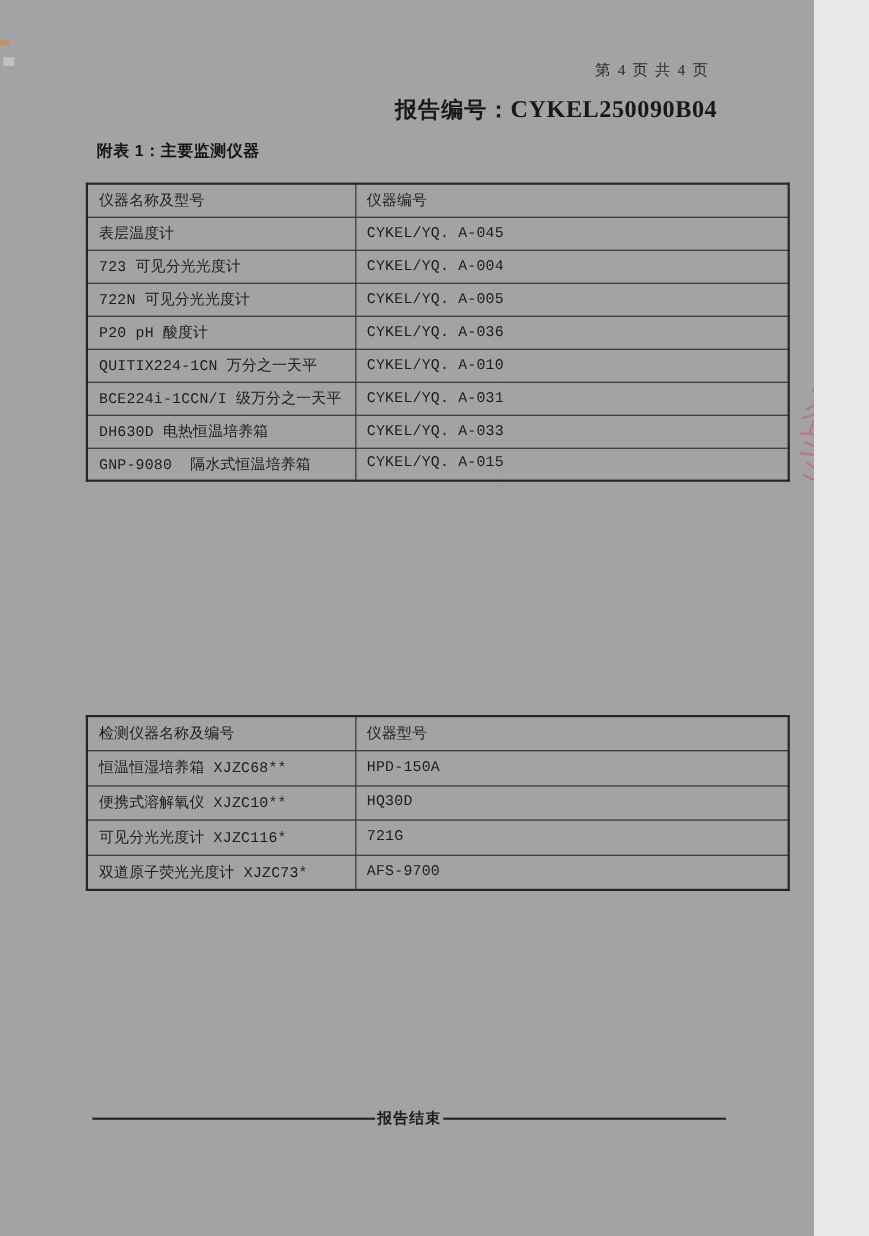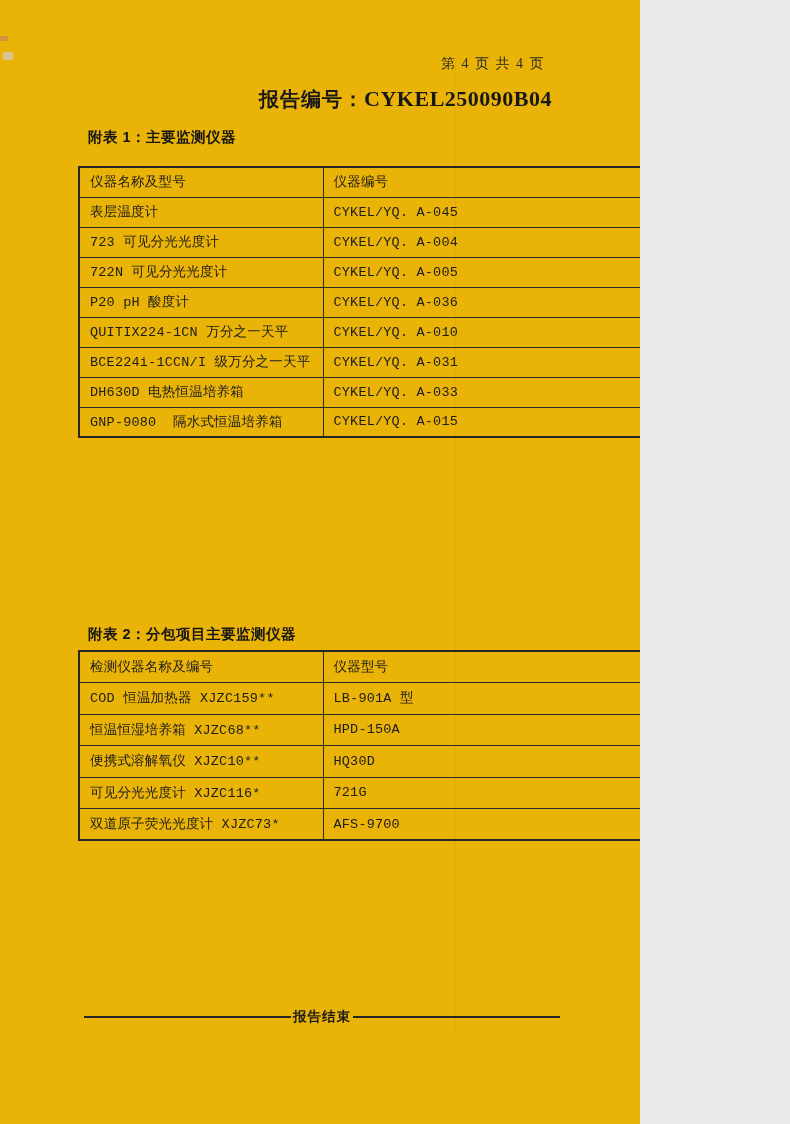"第 4 页 共 4" .page { background: #eab308 -> #a3a3a3; width: 640px -> 740px }
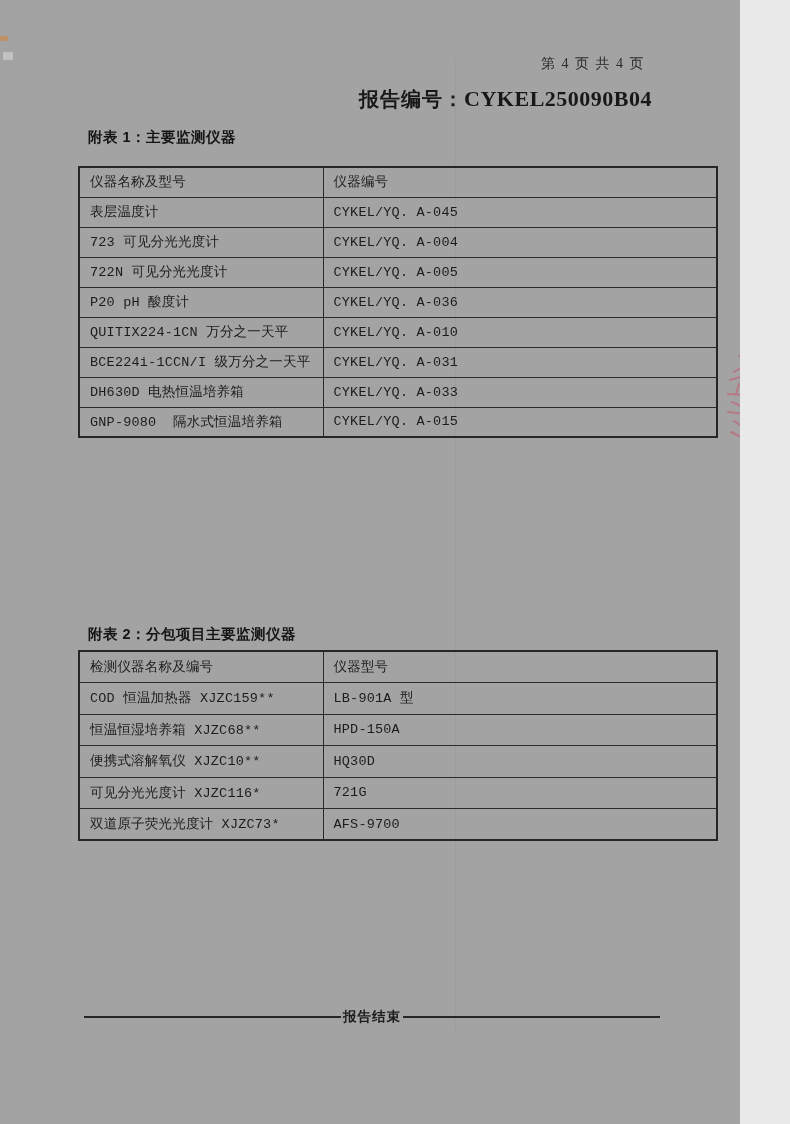"附表 2：分包项目主要监测仪器" div.table-caption { html: <div>附表 2：分包项目主要监测仪器</div> -> none }
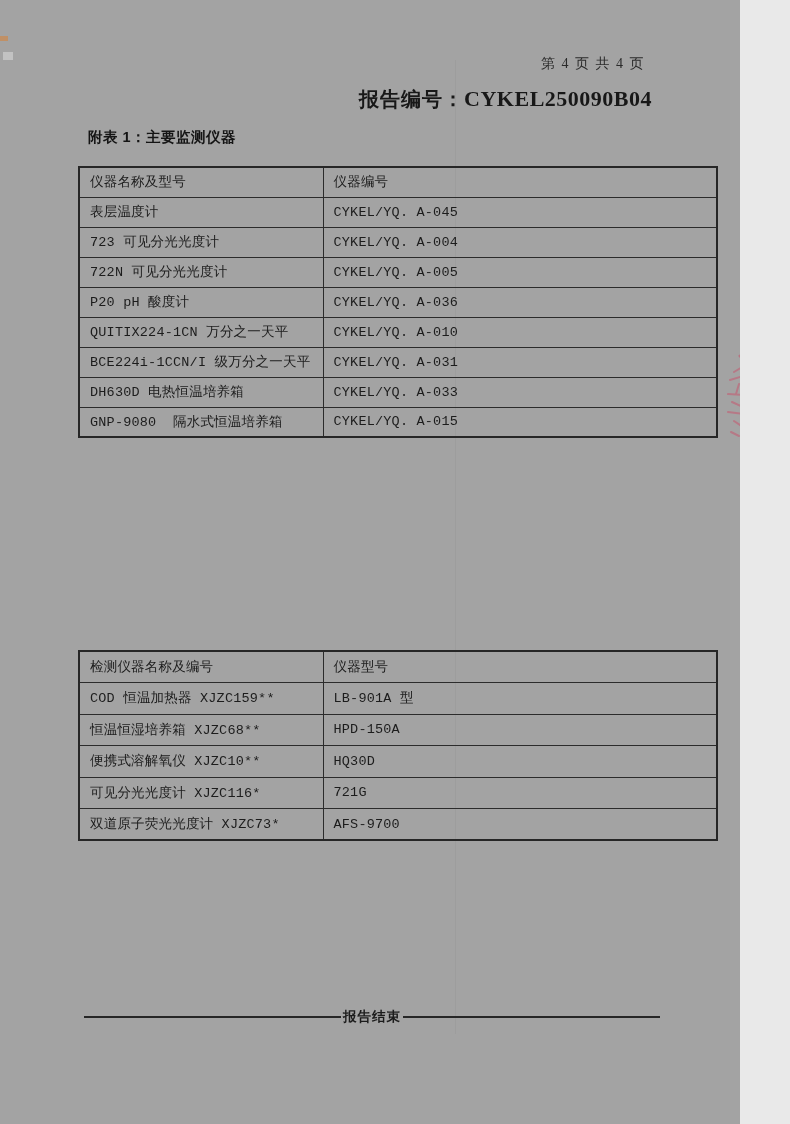"COD 恒温加热器 XJZC159**" tr { html: <tr> <td>COD 恒温加热器 XJZC159**</td> <td>LB-901A 型</td> </tr> -> none }
